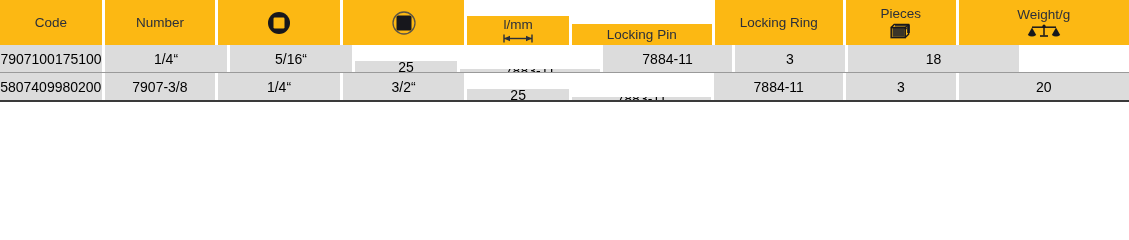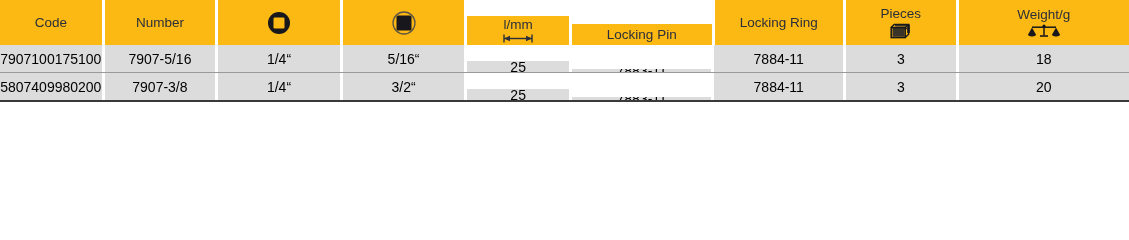"7907-5/16" div.td { html: <div>7907-5/16</div> -> none }
